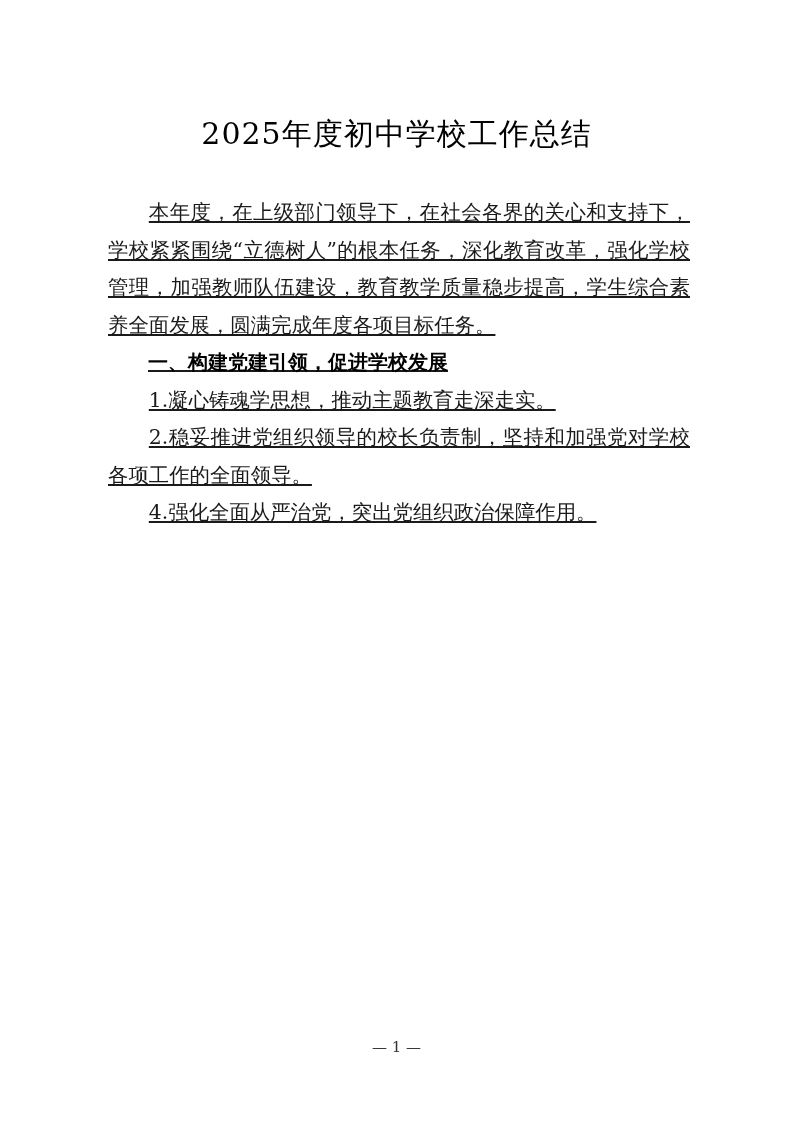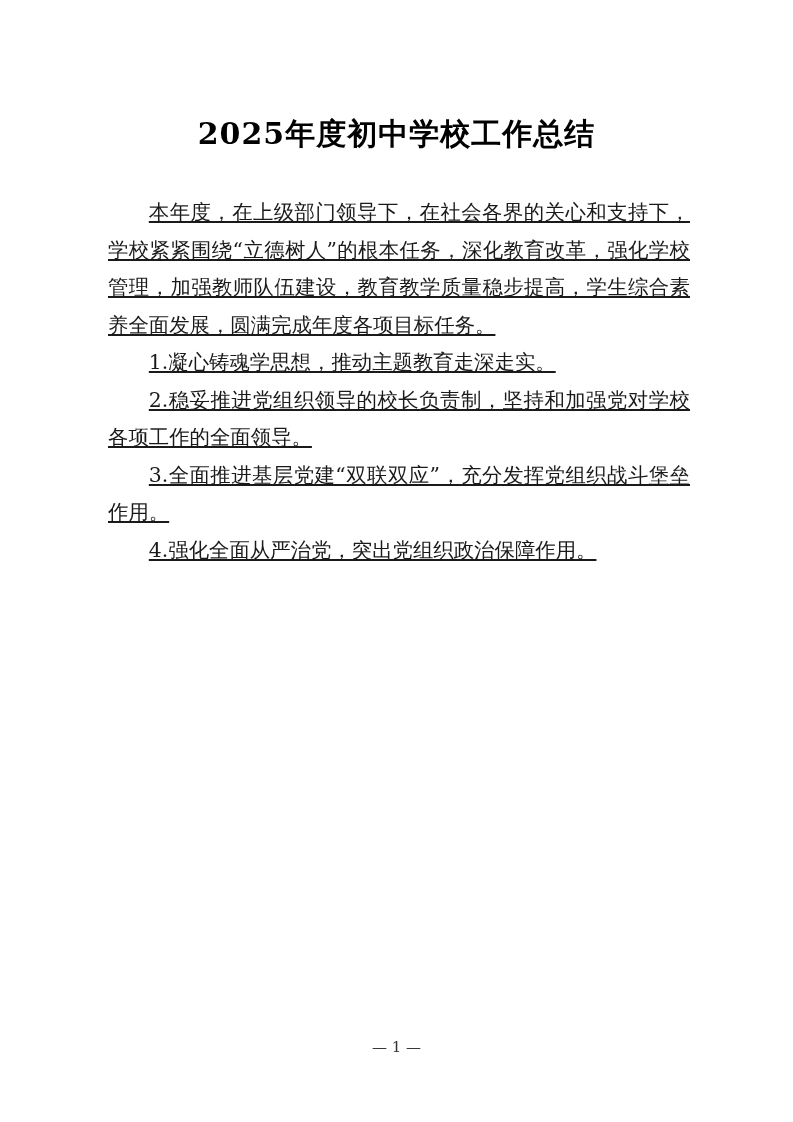"2025年度初中学校工作总结" .title { font-weight: bold -> normal }
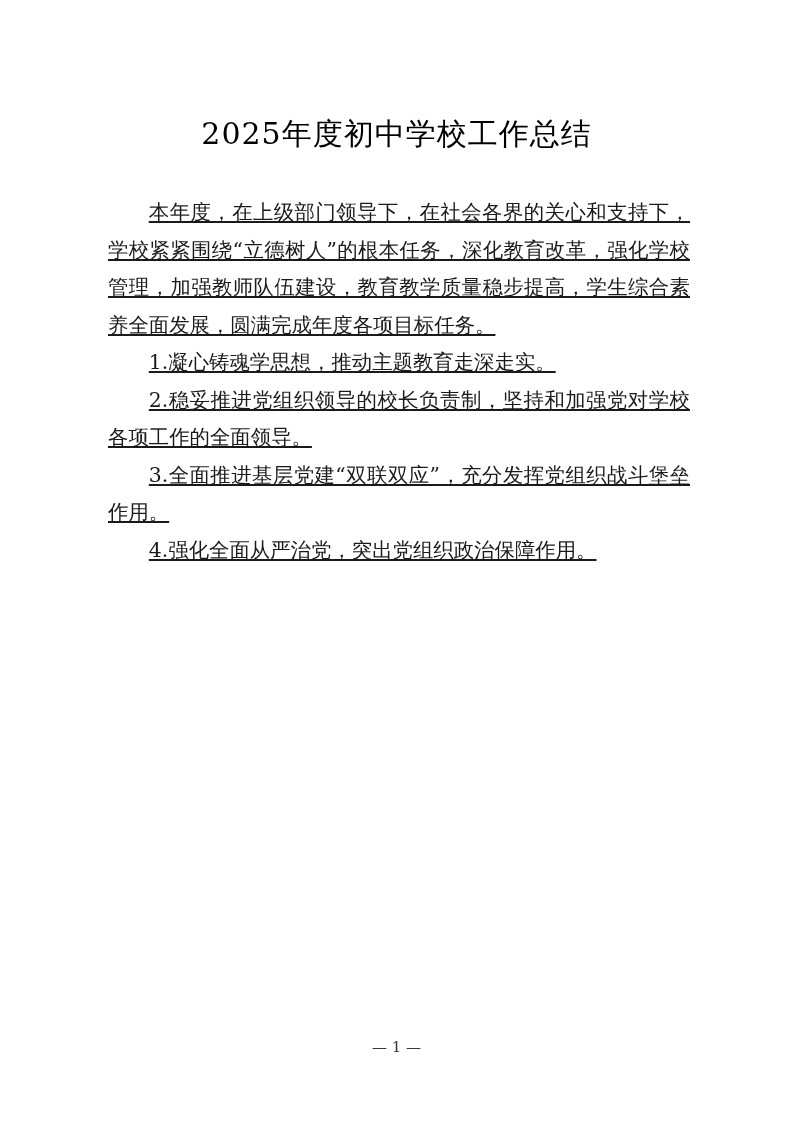"一、构建党建引领，促进学校发展" p.heading { html: none -> <p>一、构建党建引领，促进学校发展</p> }
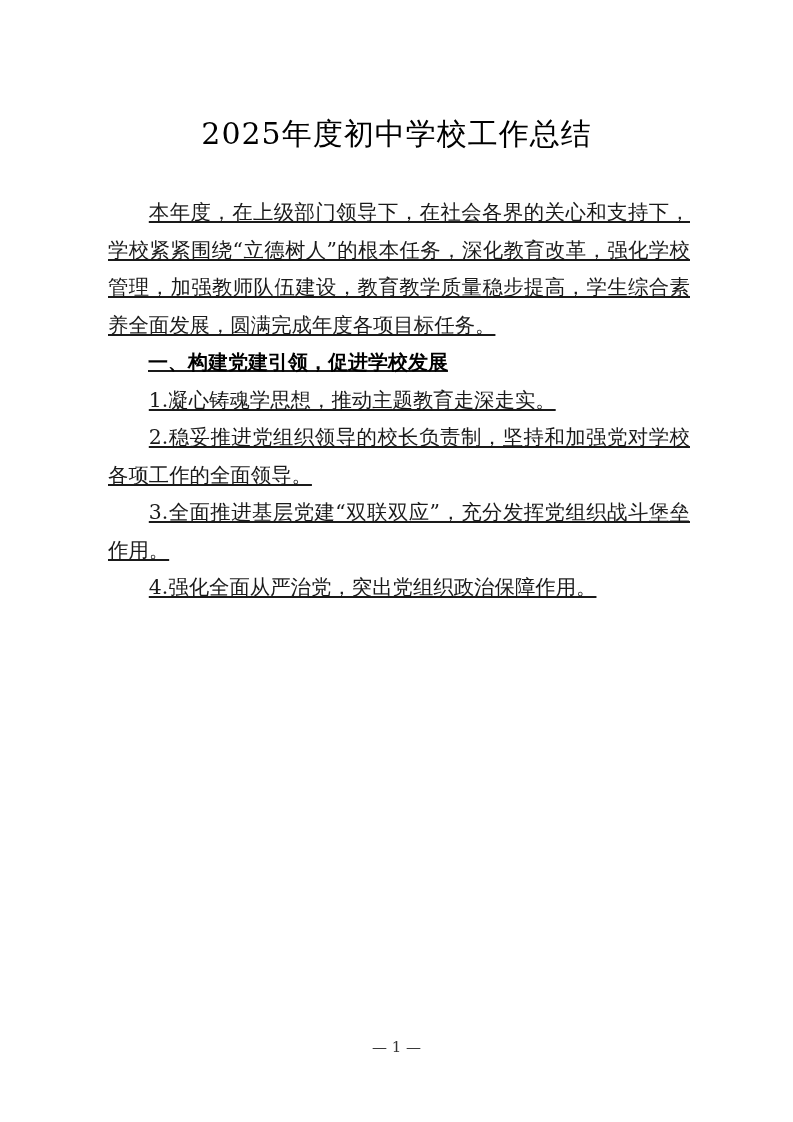"3.全面推进基层党建“双联双应”，充分发挥党组织战斗堡垒作用。" p.para { html: <p>3.全面推进基层党建“双联双应”，充分发挥党组织战斗堡垒作用。</p> -> none }
